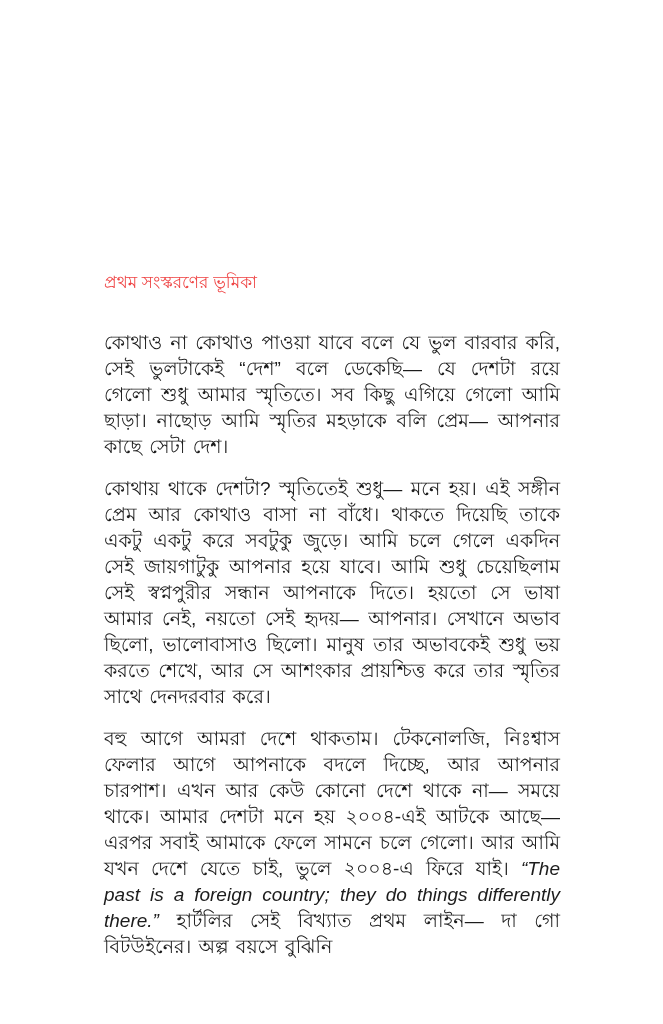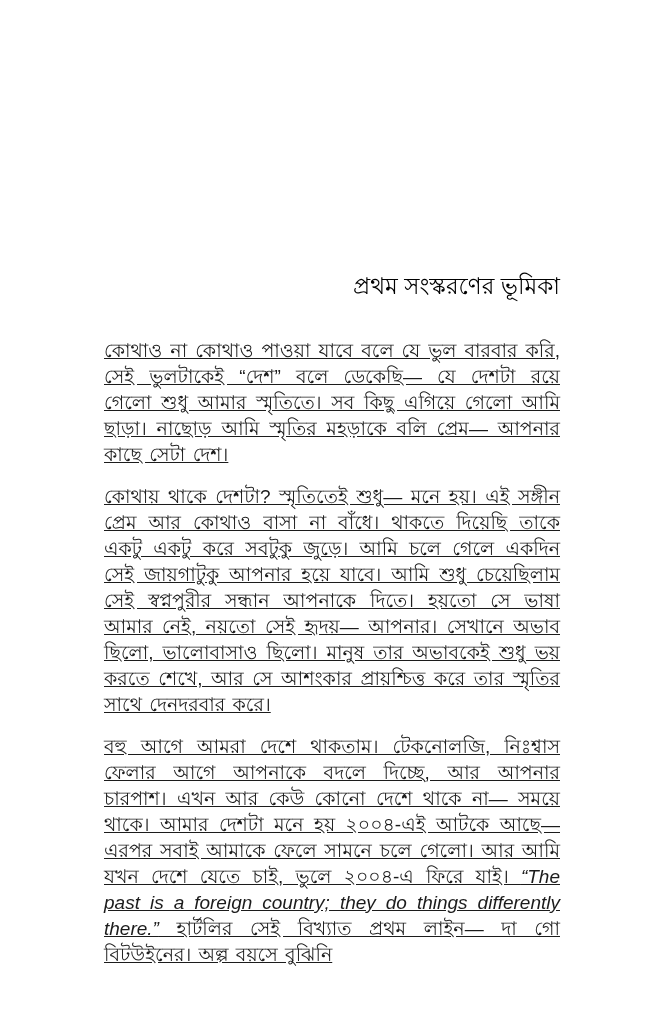"প্রথম সংস্করণের ভূমিকা" .page-title { color: #000000 -> #ef4444; font-size: 23px -> 17px; text-align: right -> left }
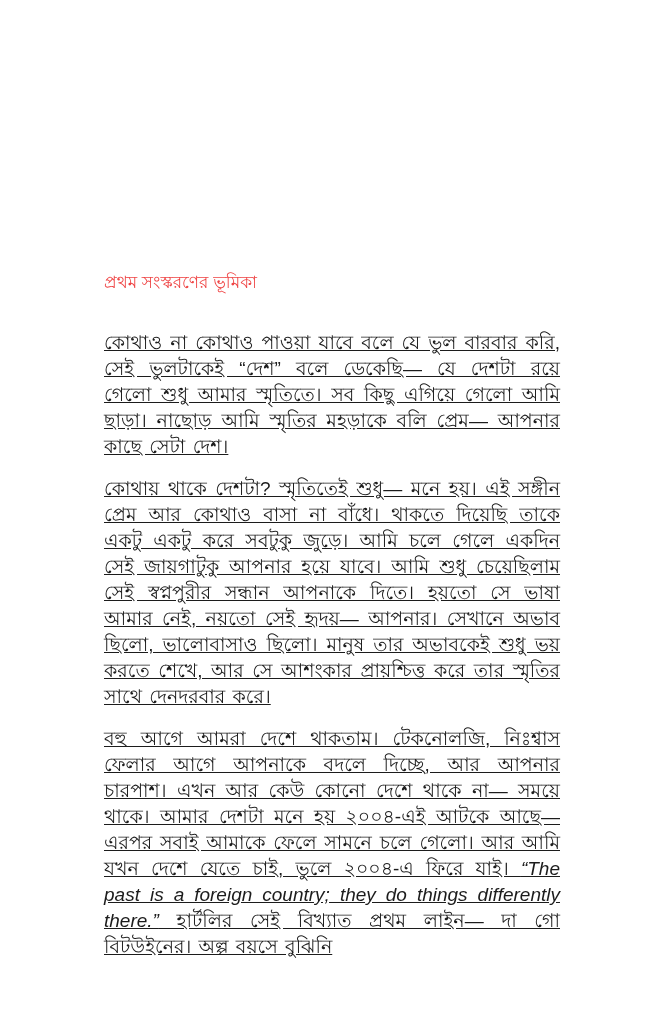"কোথাও না কোথাও পাওয়া যাবে" .para { text-decoration: underline -> none }
